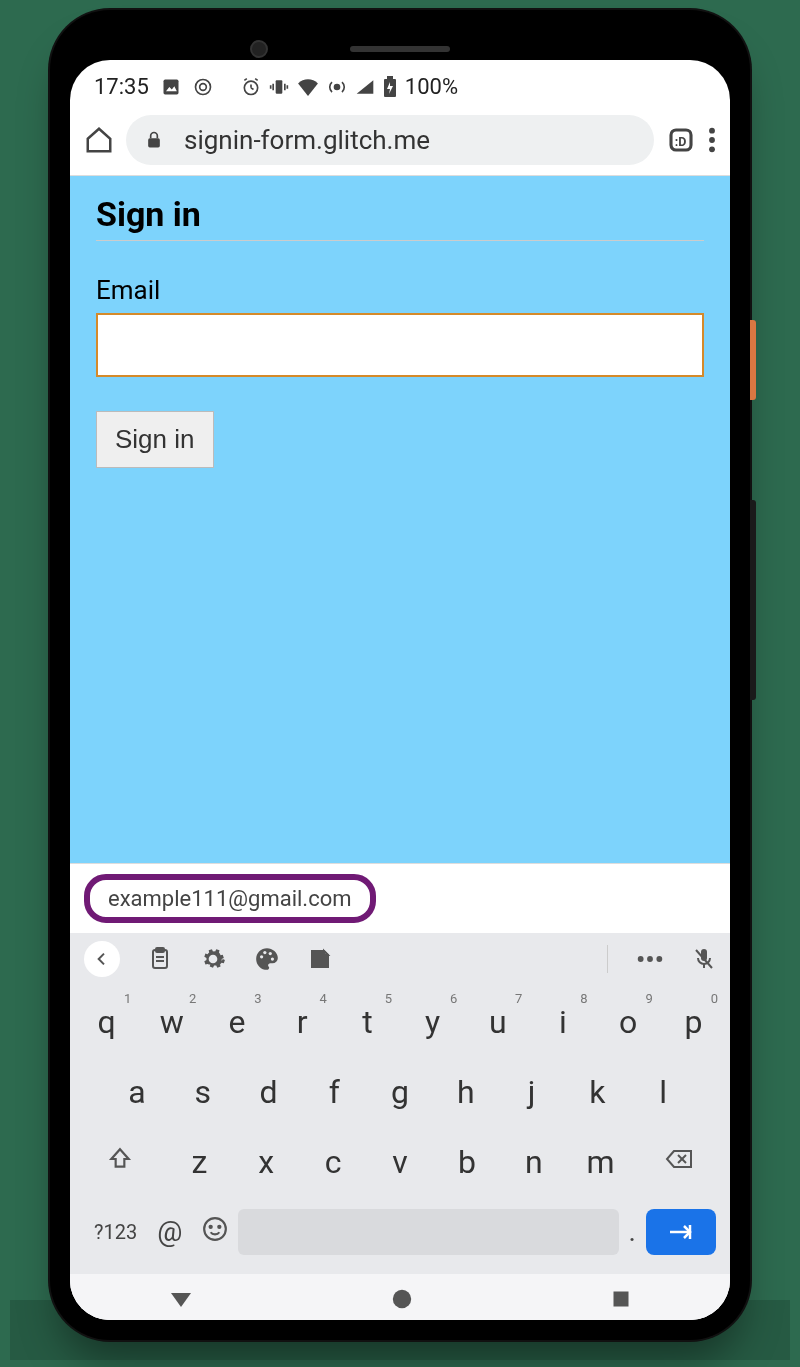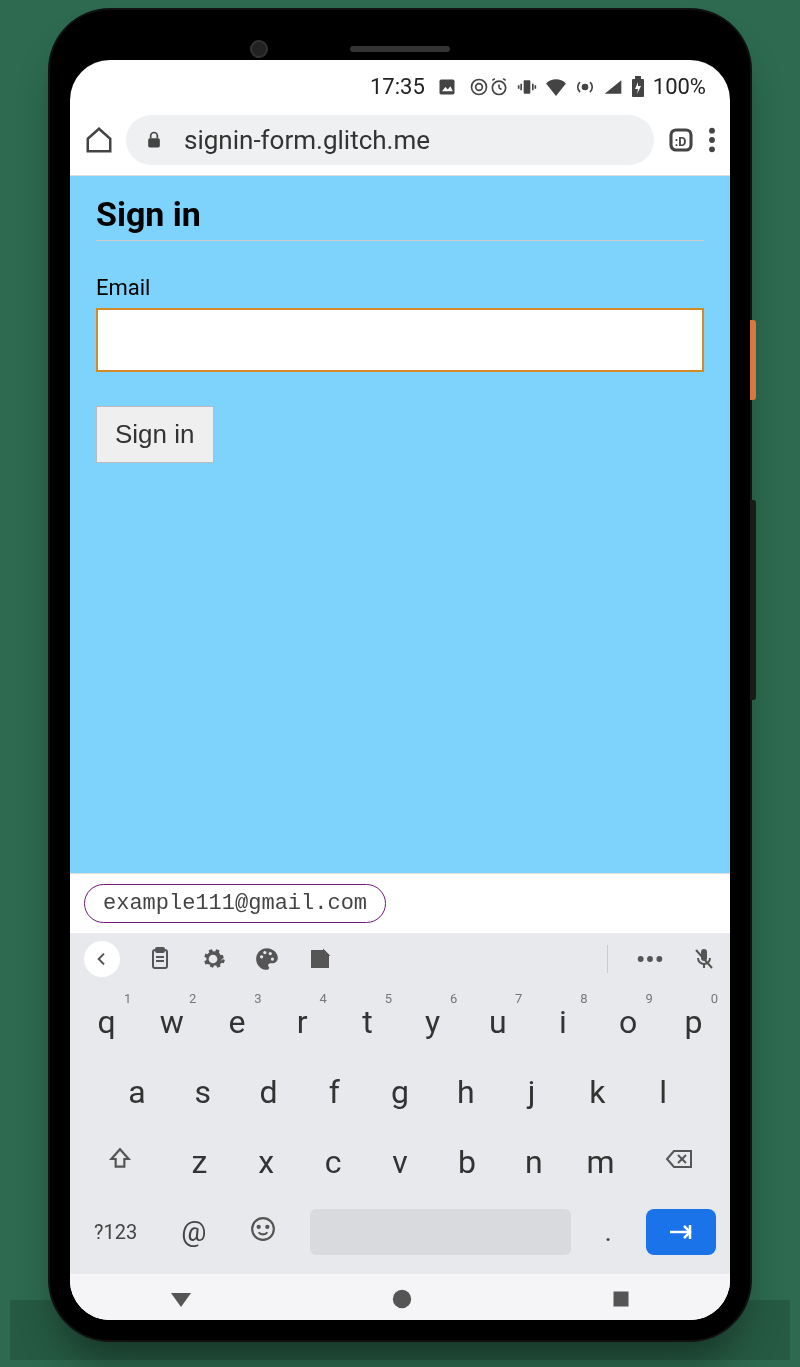"17:35" .status-bar { gap: none -> 28px; justify-content: flex-end -> flex-start }
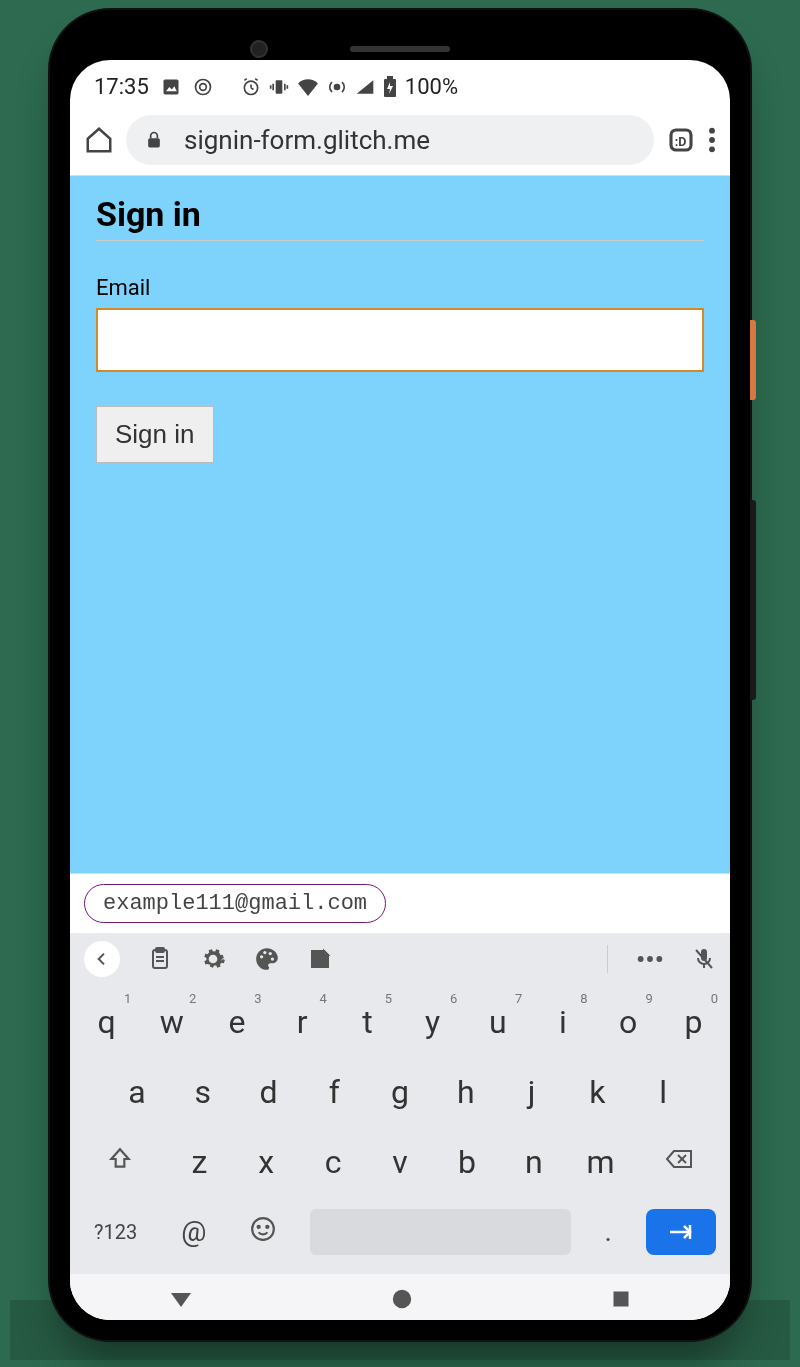"Email" .field-label { font-size: 22px -> 26px }
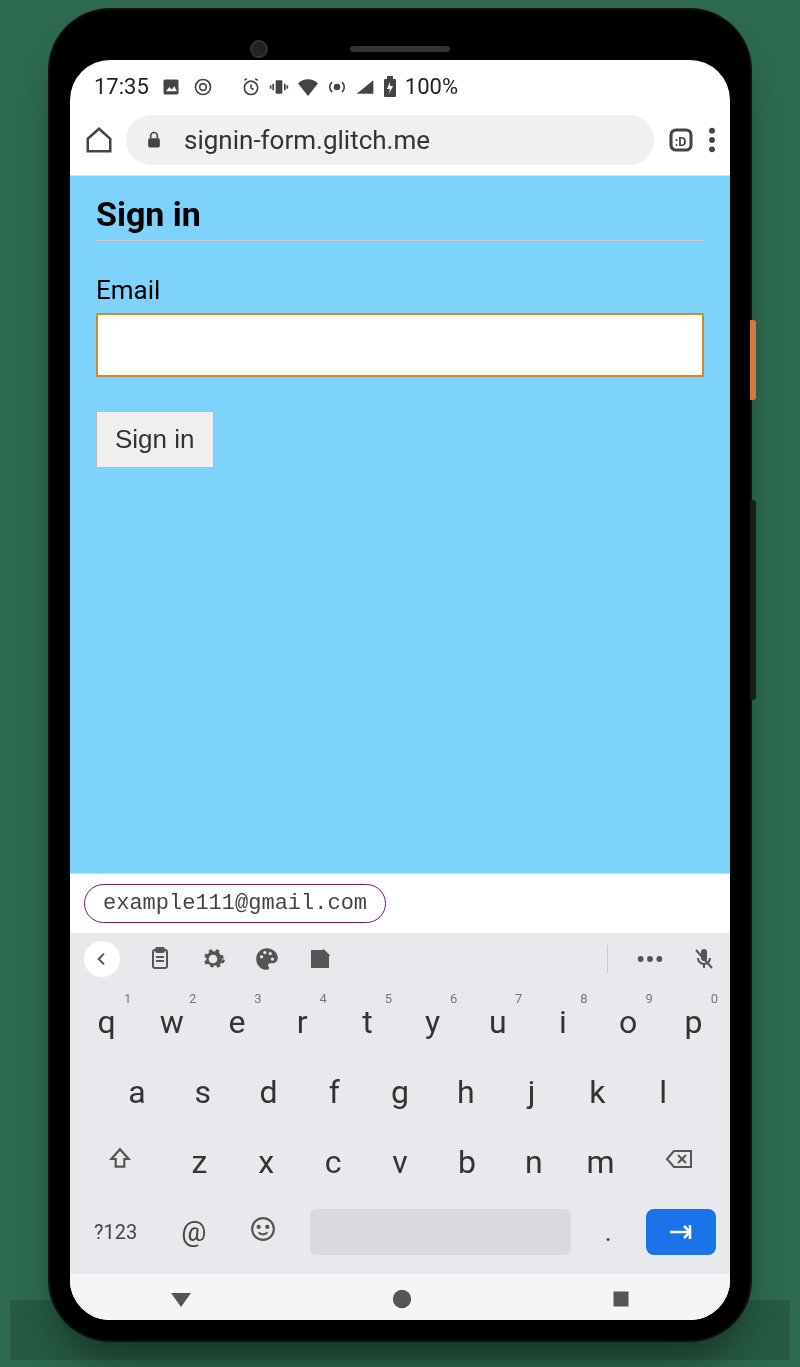"example111@gmail.com" .suggestion-chip { border: 1px solid #701a75 -> 6px solid #701a75; font-family: Liberation Mono, monospace -> none }
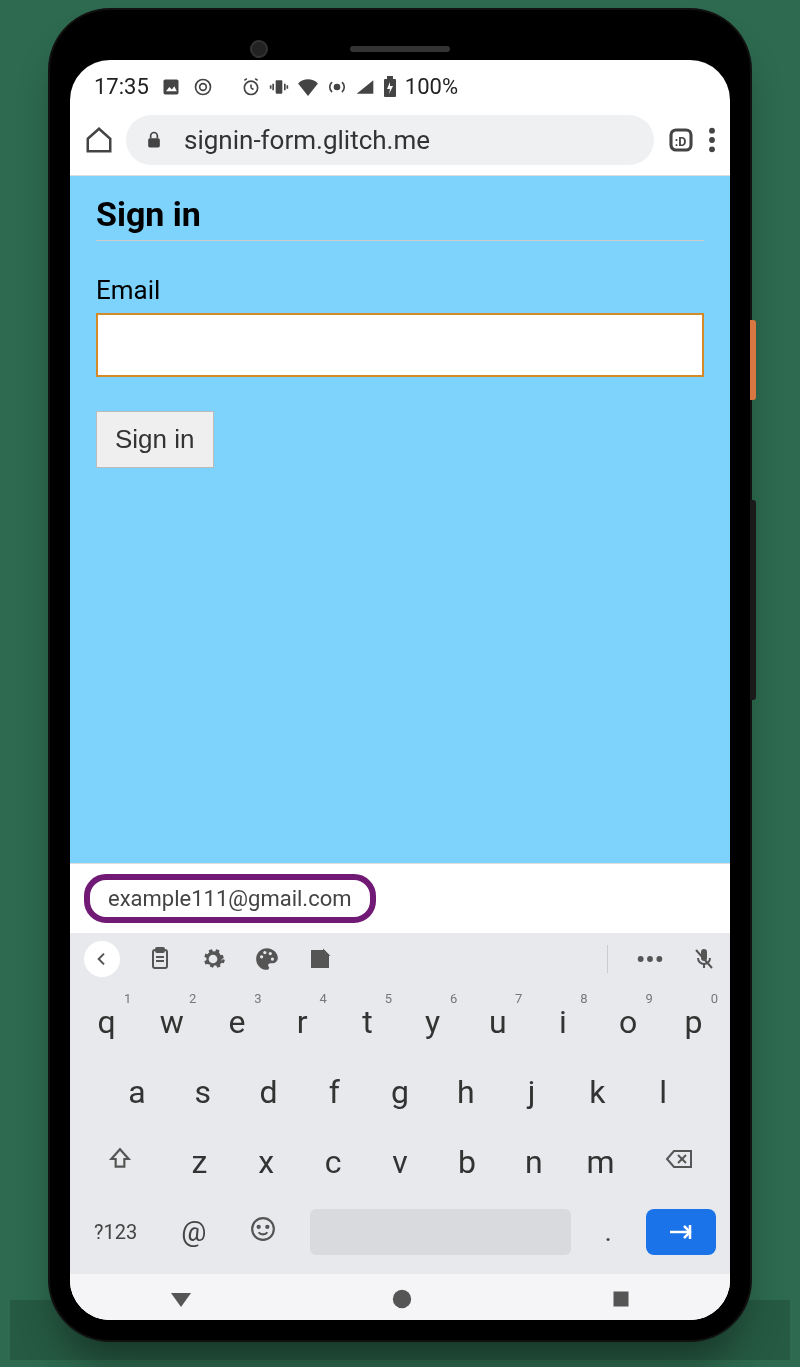"?123" .bottom-row { gap: 24px -> 0 }
